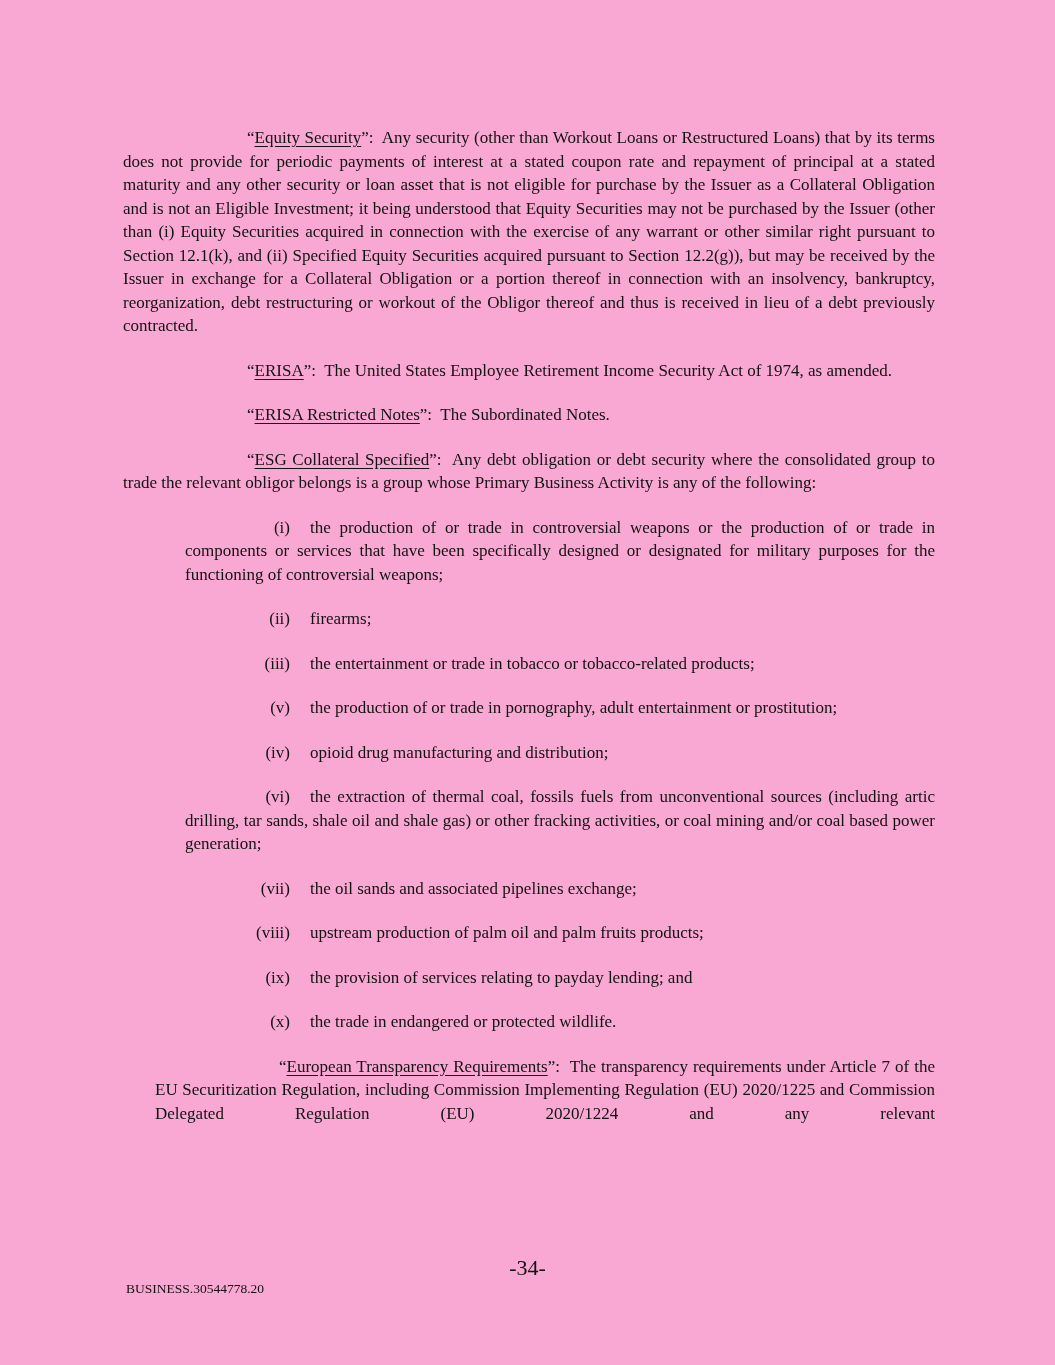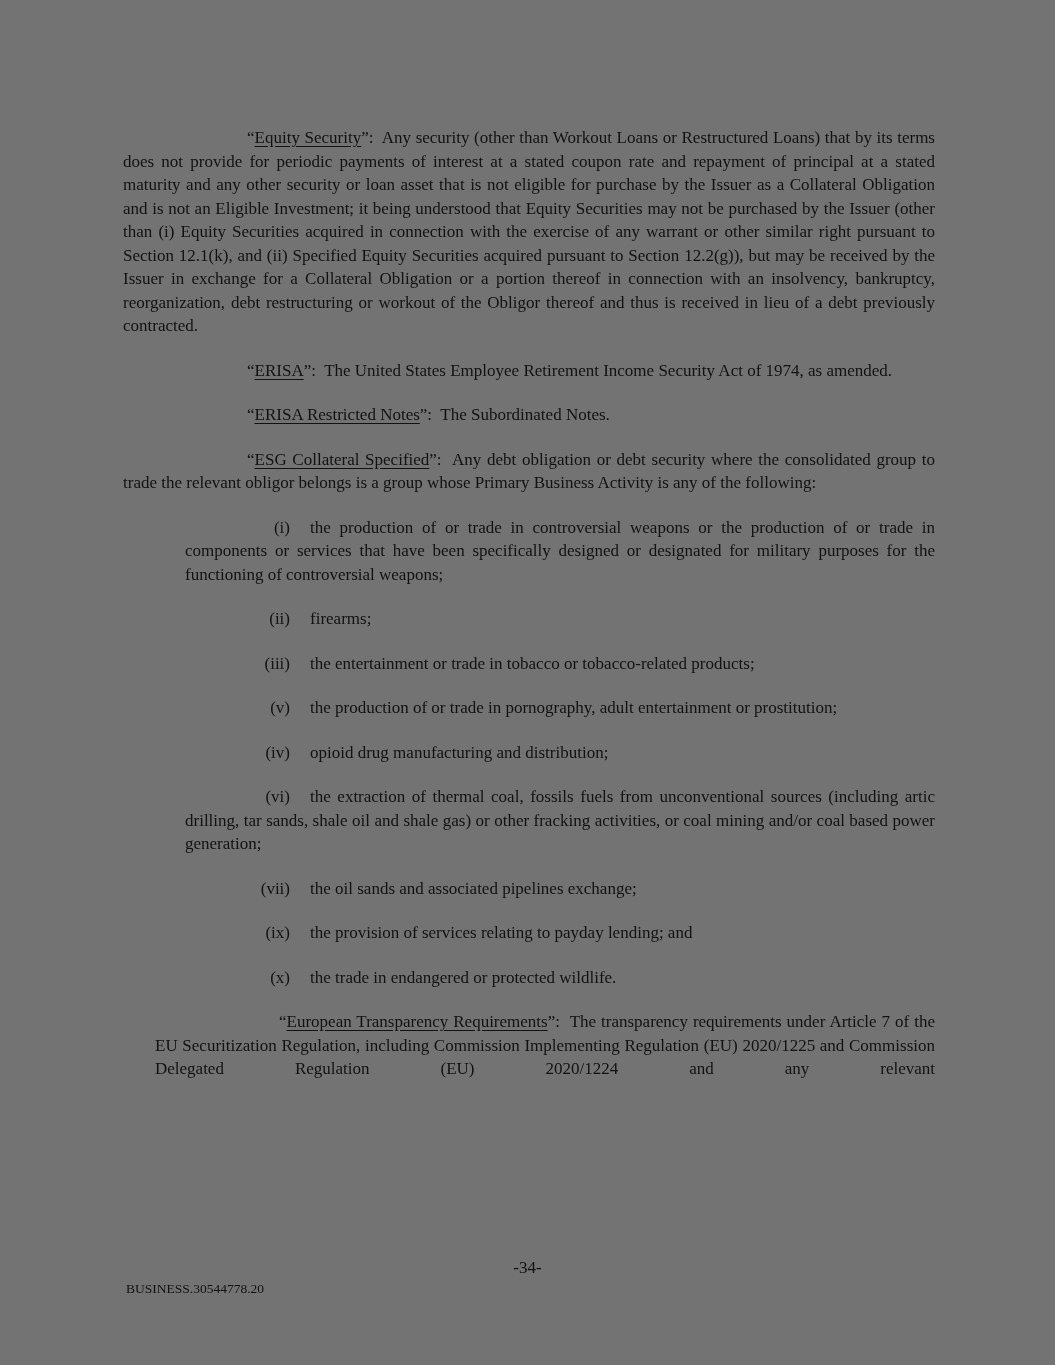"“Equity Security”: Any security (other" .page { background: #737373 -> #f9a8d4 }
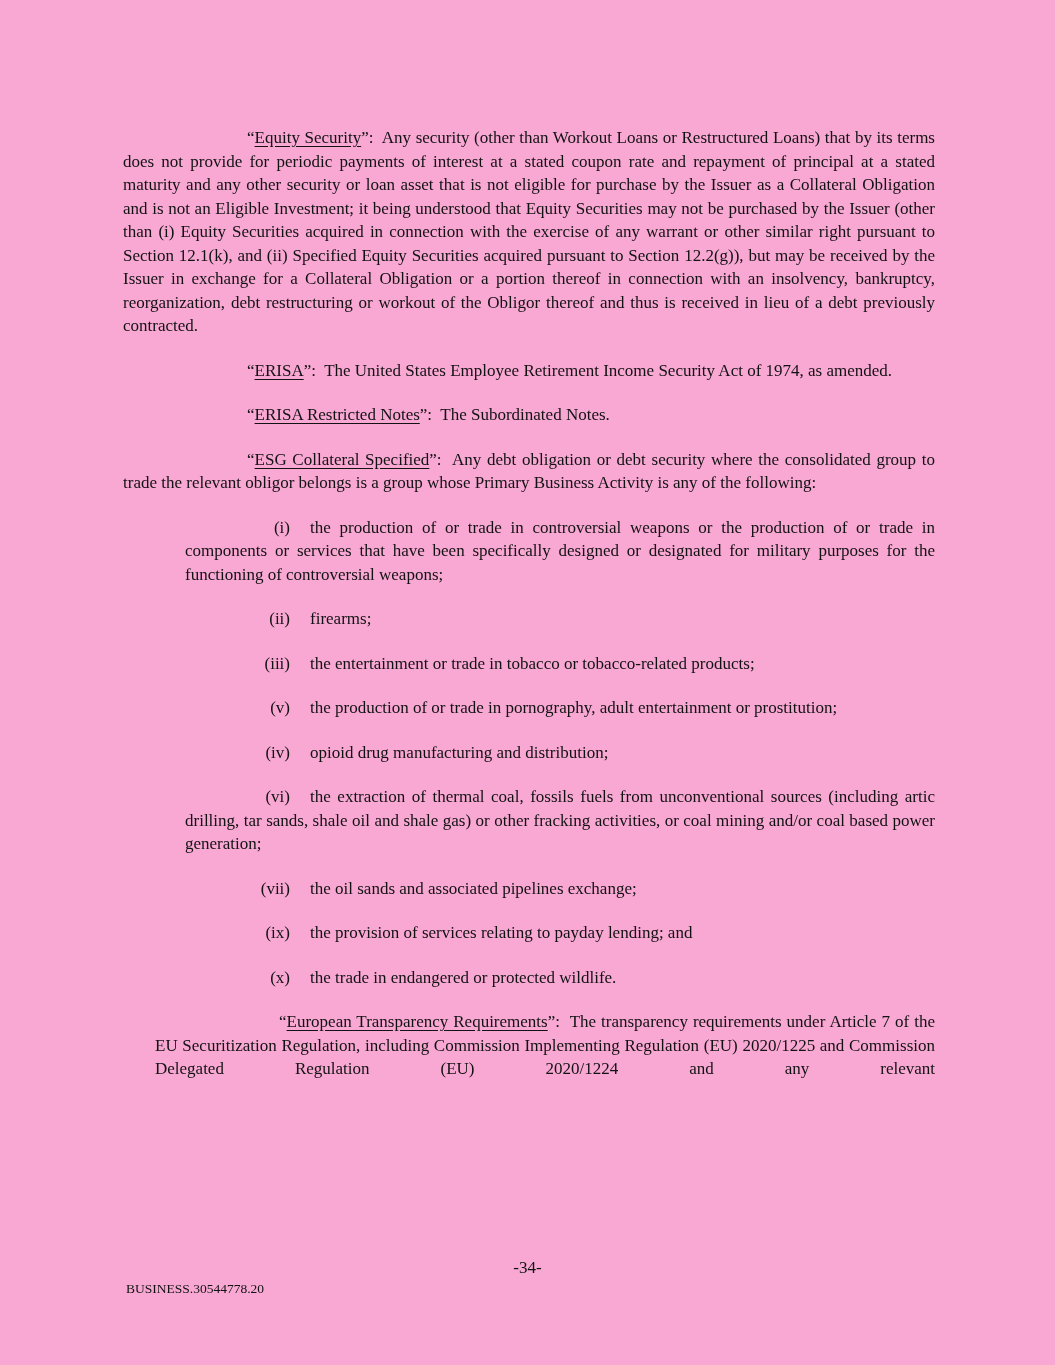"(viii) upstream production of palm" div.esg-item { html: none -> <div><span>(viii)</span><span></span><span>upstream production of palm oil and palm fruits products;</span></div> }
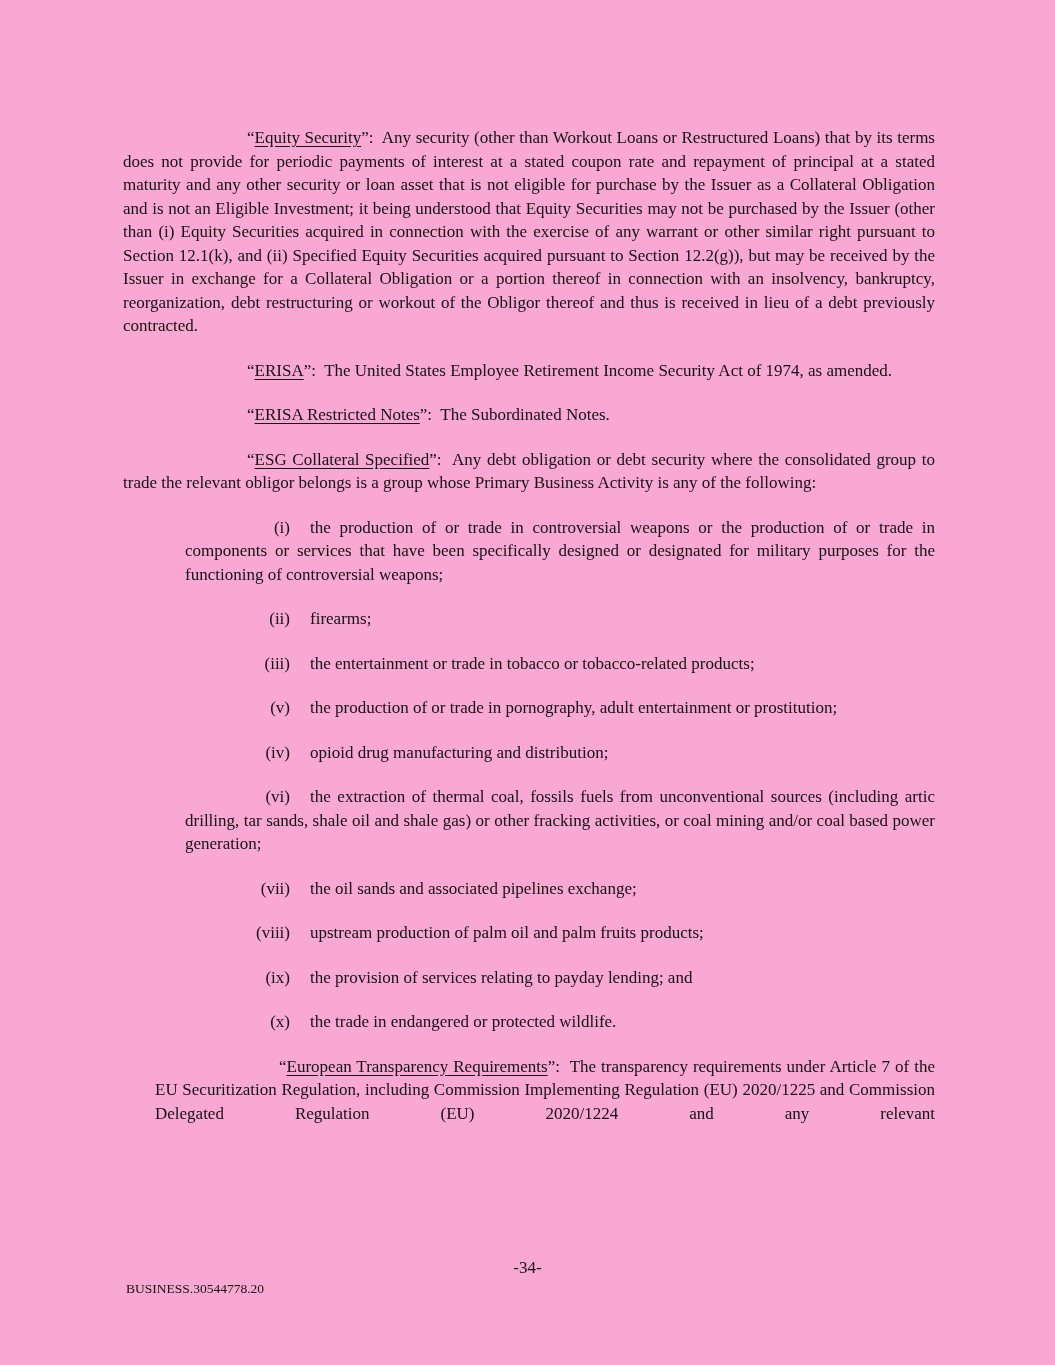"-34-" .page-number { font-size: 17px -> 22px }
